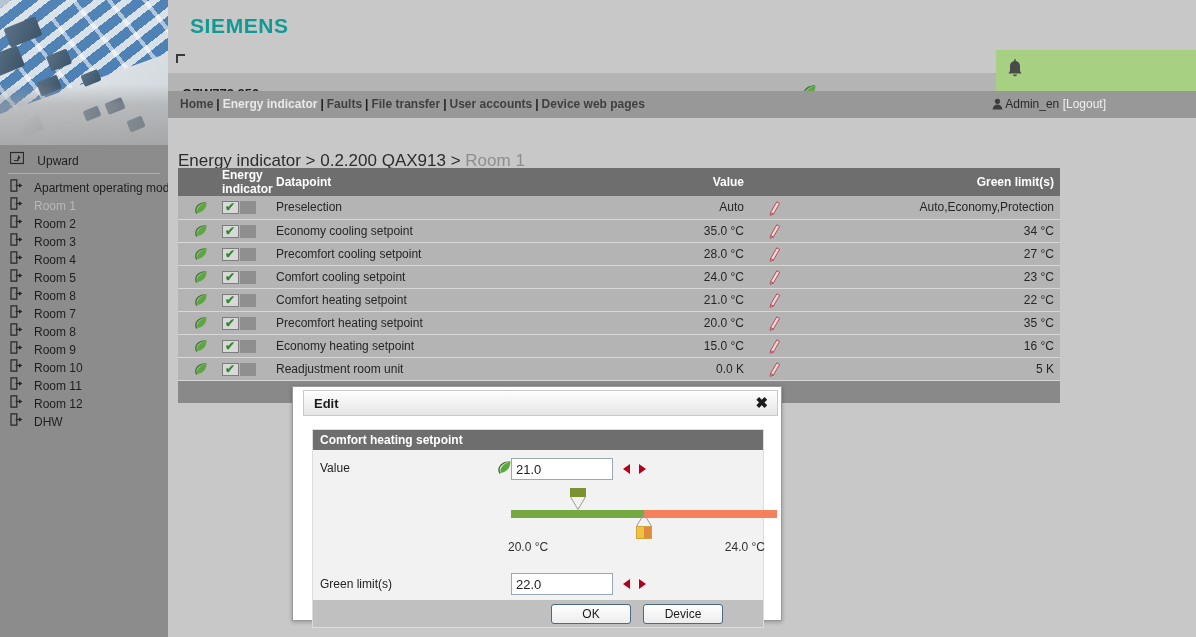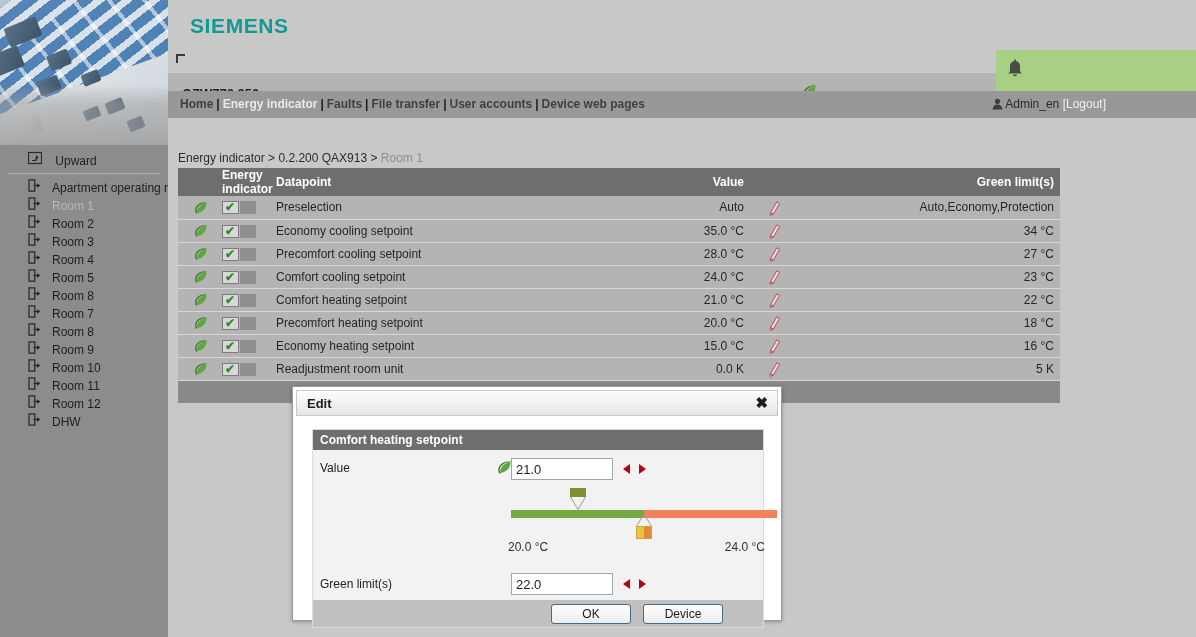"Upward" .side-item { padding-left: 28px -> 10px }
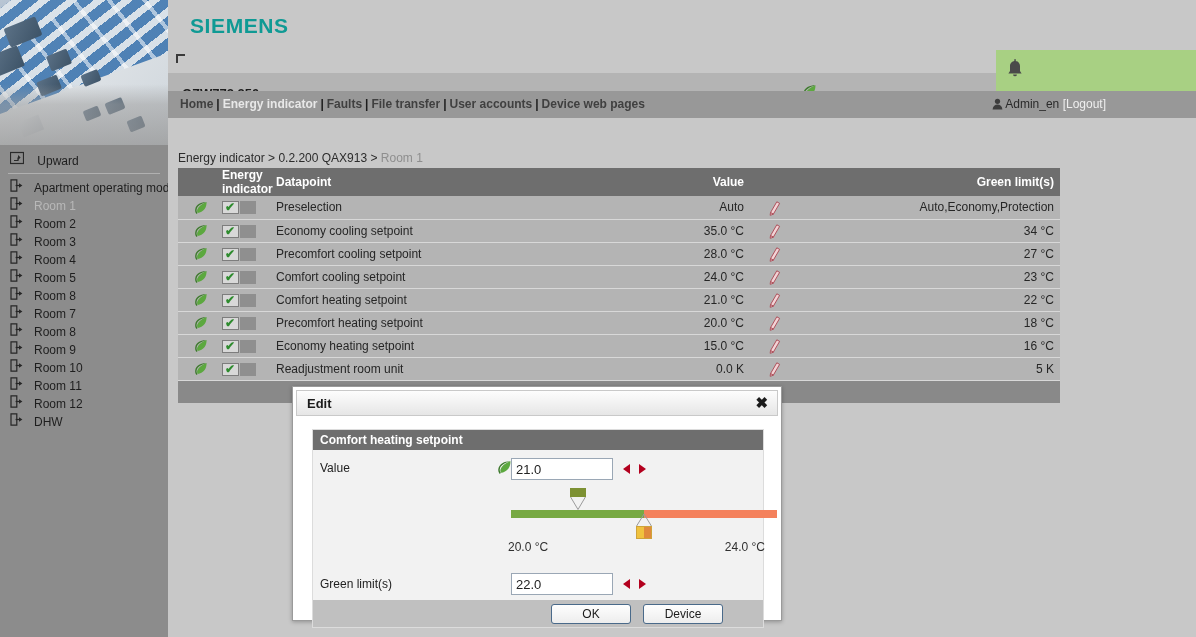"Energy indicator > 0.2.200 QAX913" .breadcrumb { font-size: 12px -> 17px }
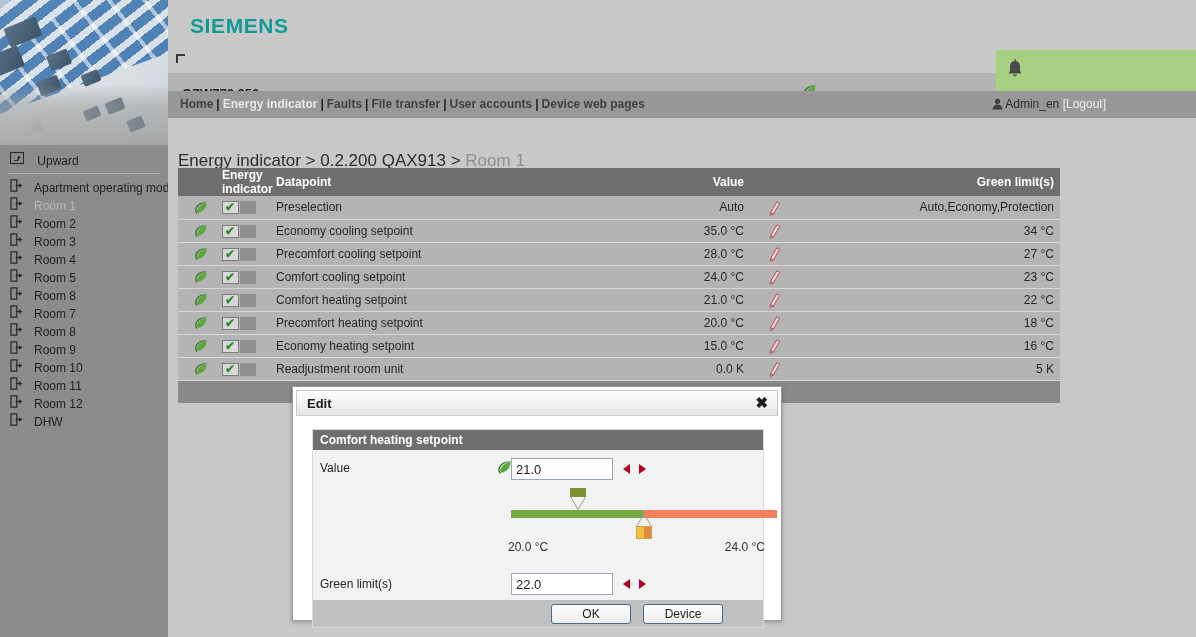"18 °C" td.col-lim { text: 18 -> 35 }
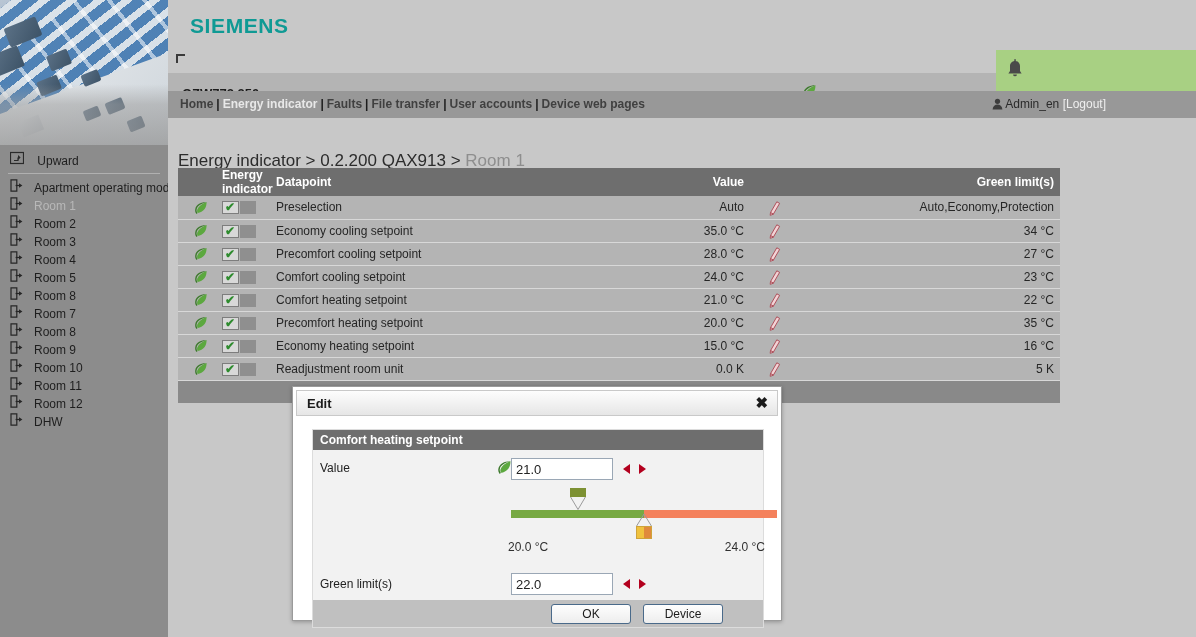"Edit" .dlg-title { margin: 3px 3px 0 3px -> 3px 3px 0 10px }
